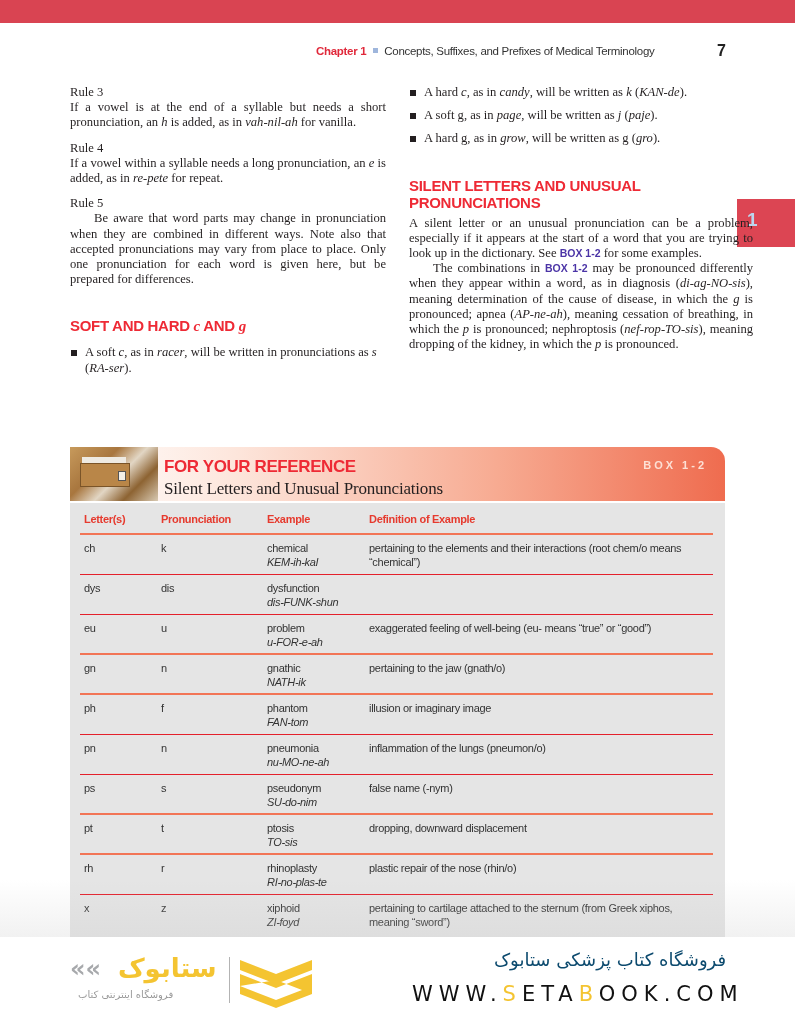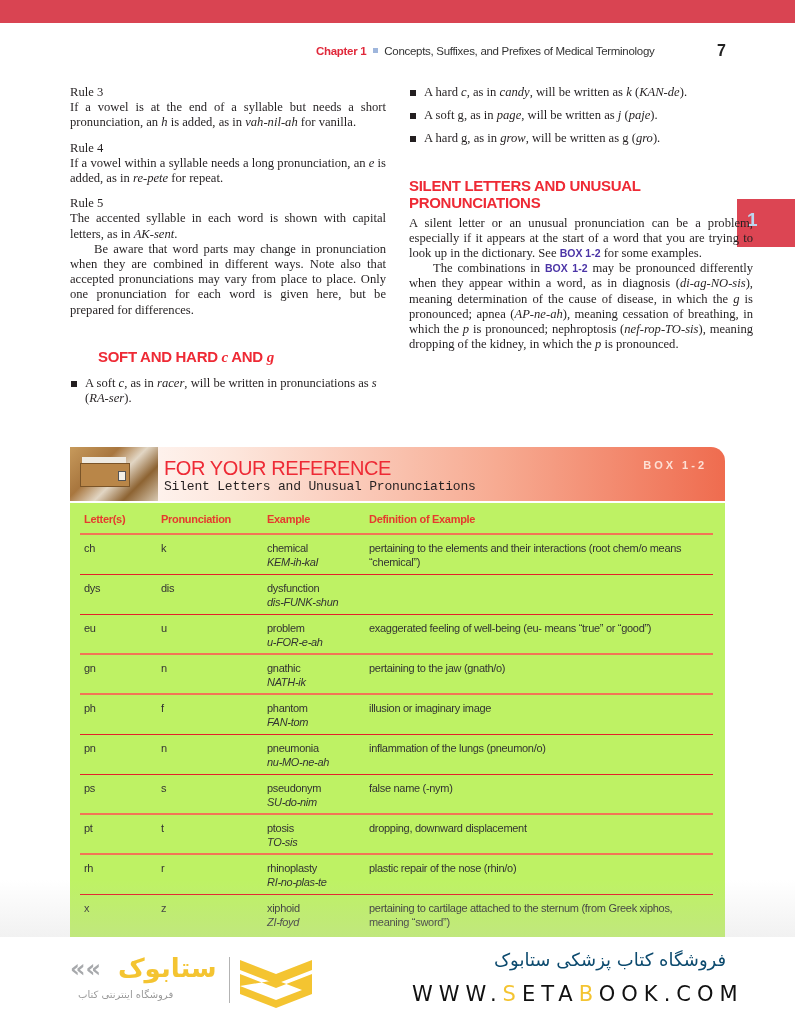"The accented syllable in each" div { html: <div><span>The accented syllable in each word is shown with capital letters, as in </span><i>AK-sent</i><span>.</span></div> -> none }
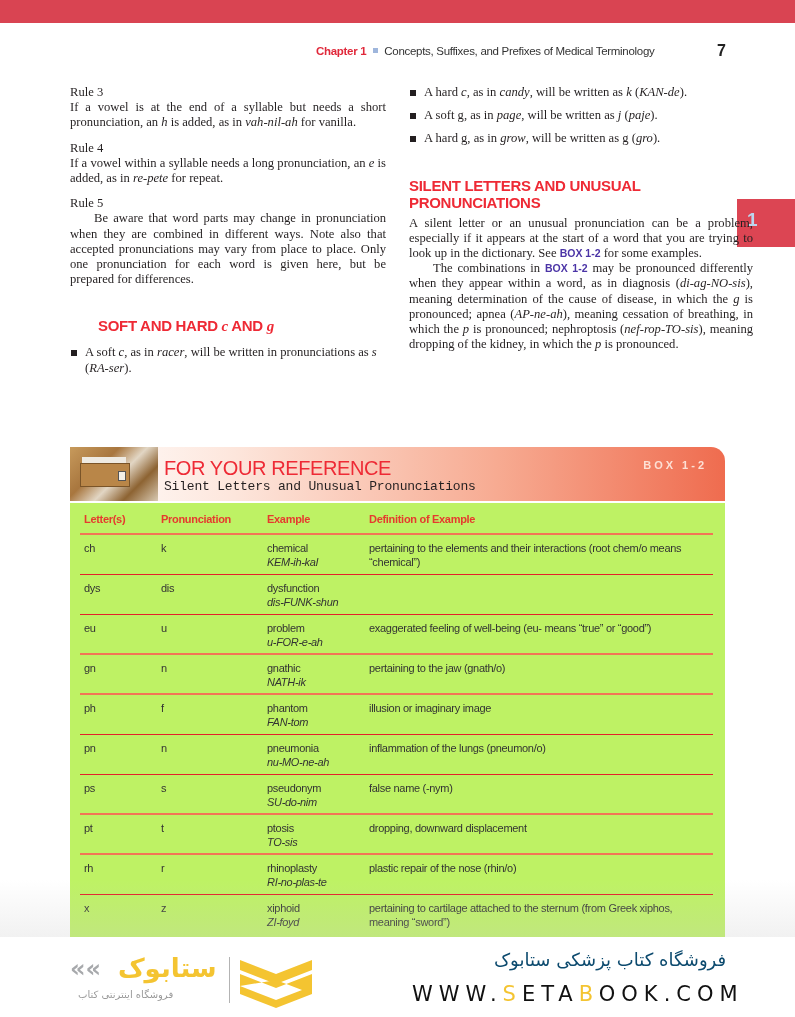"SOFT AND HARD c AND" div.sec-head { margin-left: 28px -> none }
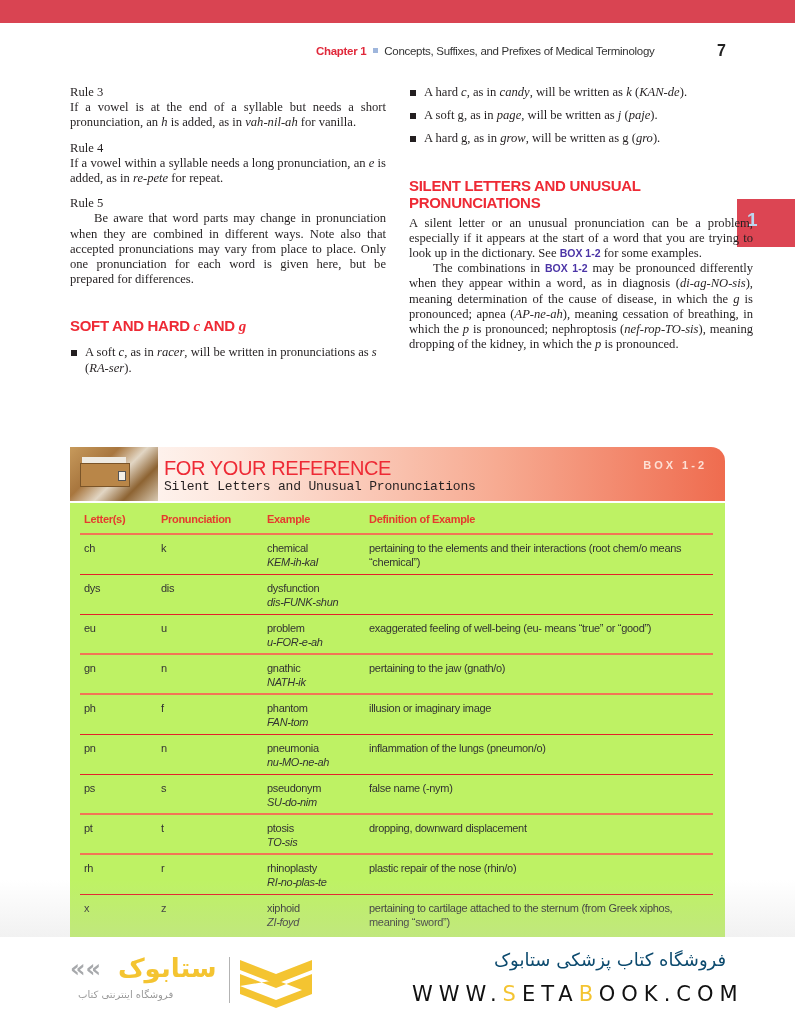"FOR YOUR REFERENCE" .refbox-title { font-size: 20px -> 17px; font-weight: normal -> bold }
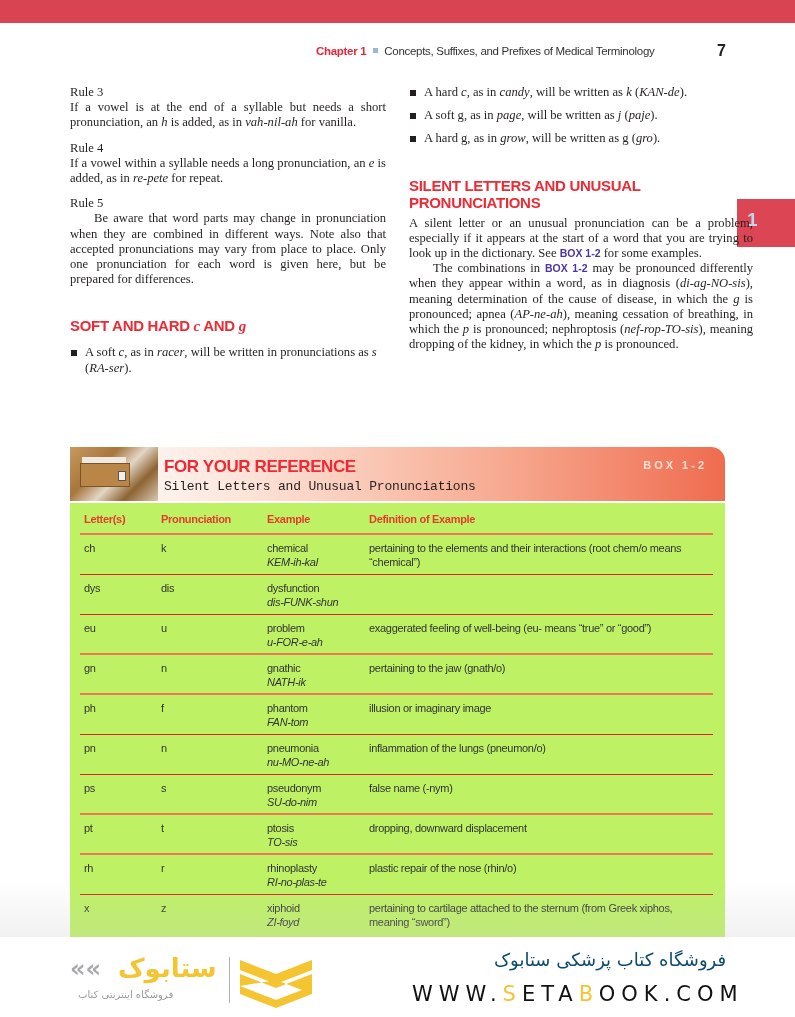"Silent Letters and Unusual Pronunciations" .refbox-sub { font-family: Liberation Mono, monospace -> Liberation Serif, serif; font-size: 13px -> 17px }
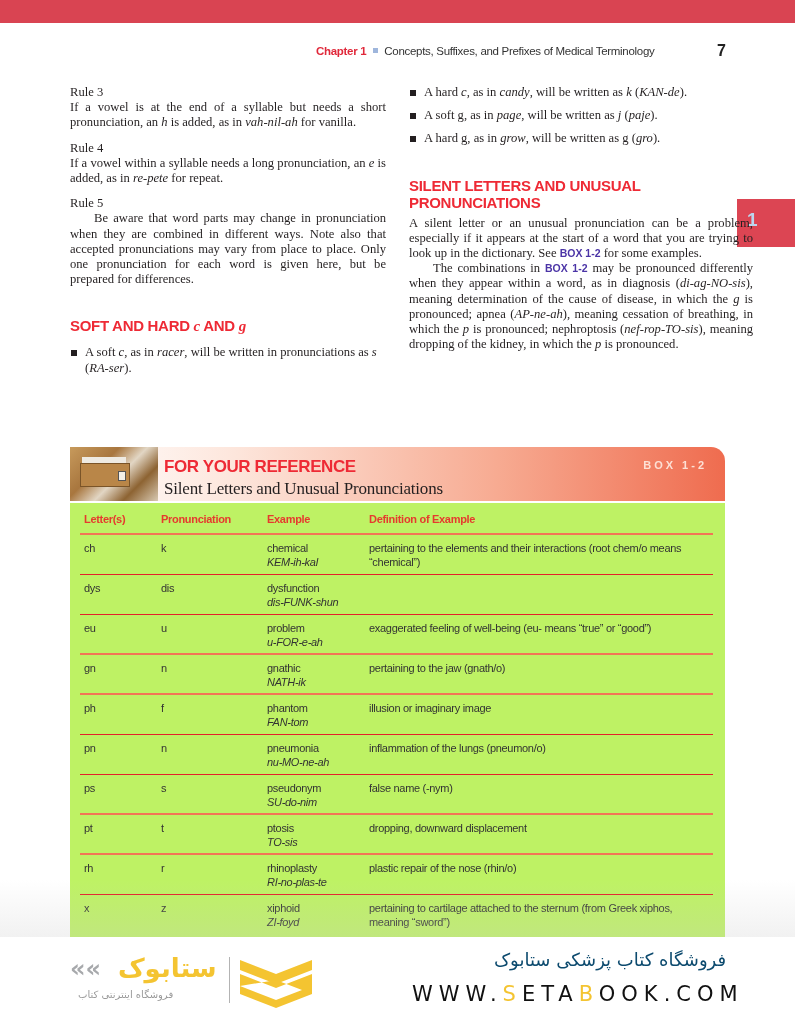"Letter(s)" .refbox-body { background: #bef264 -> #e5e5e5 }
